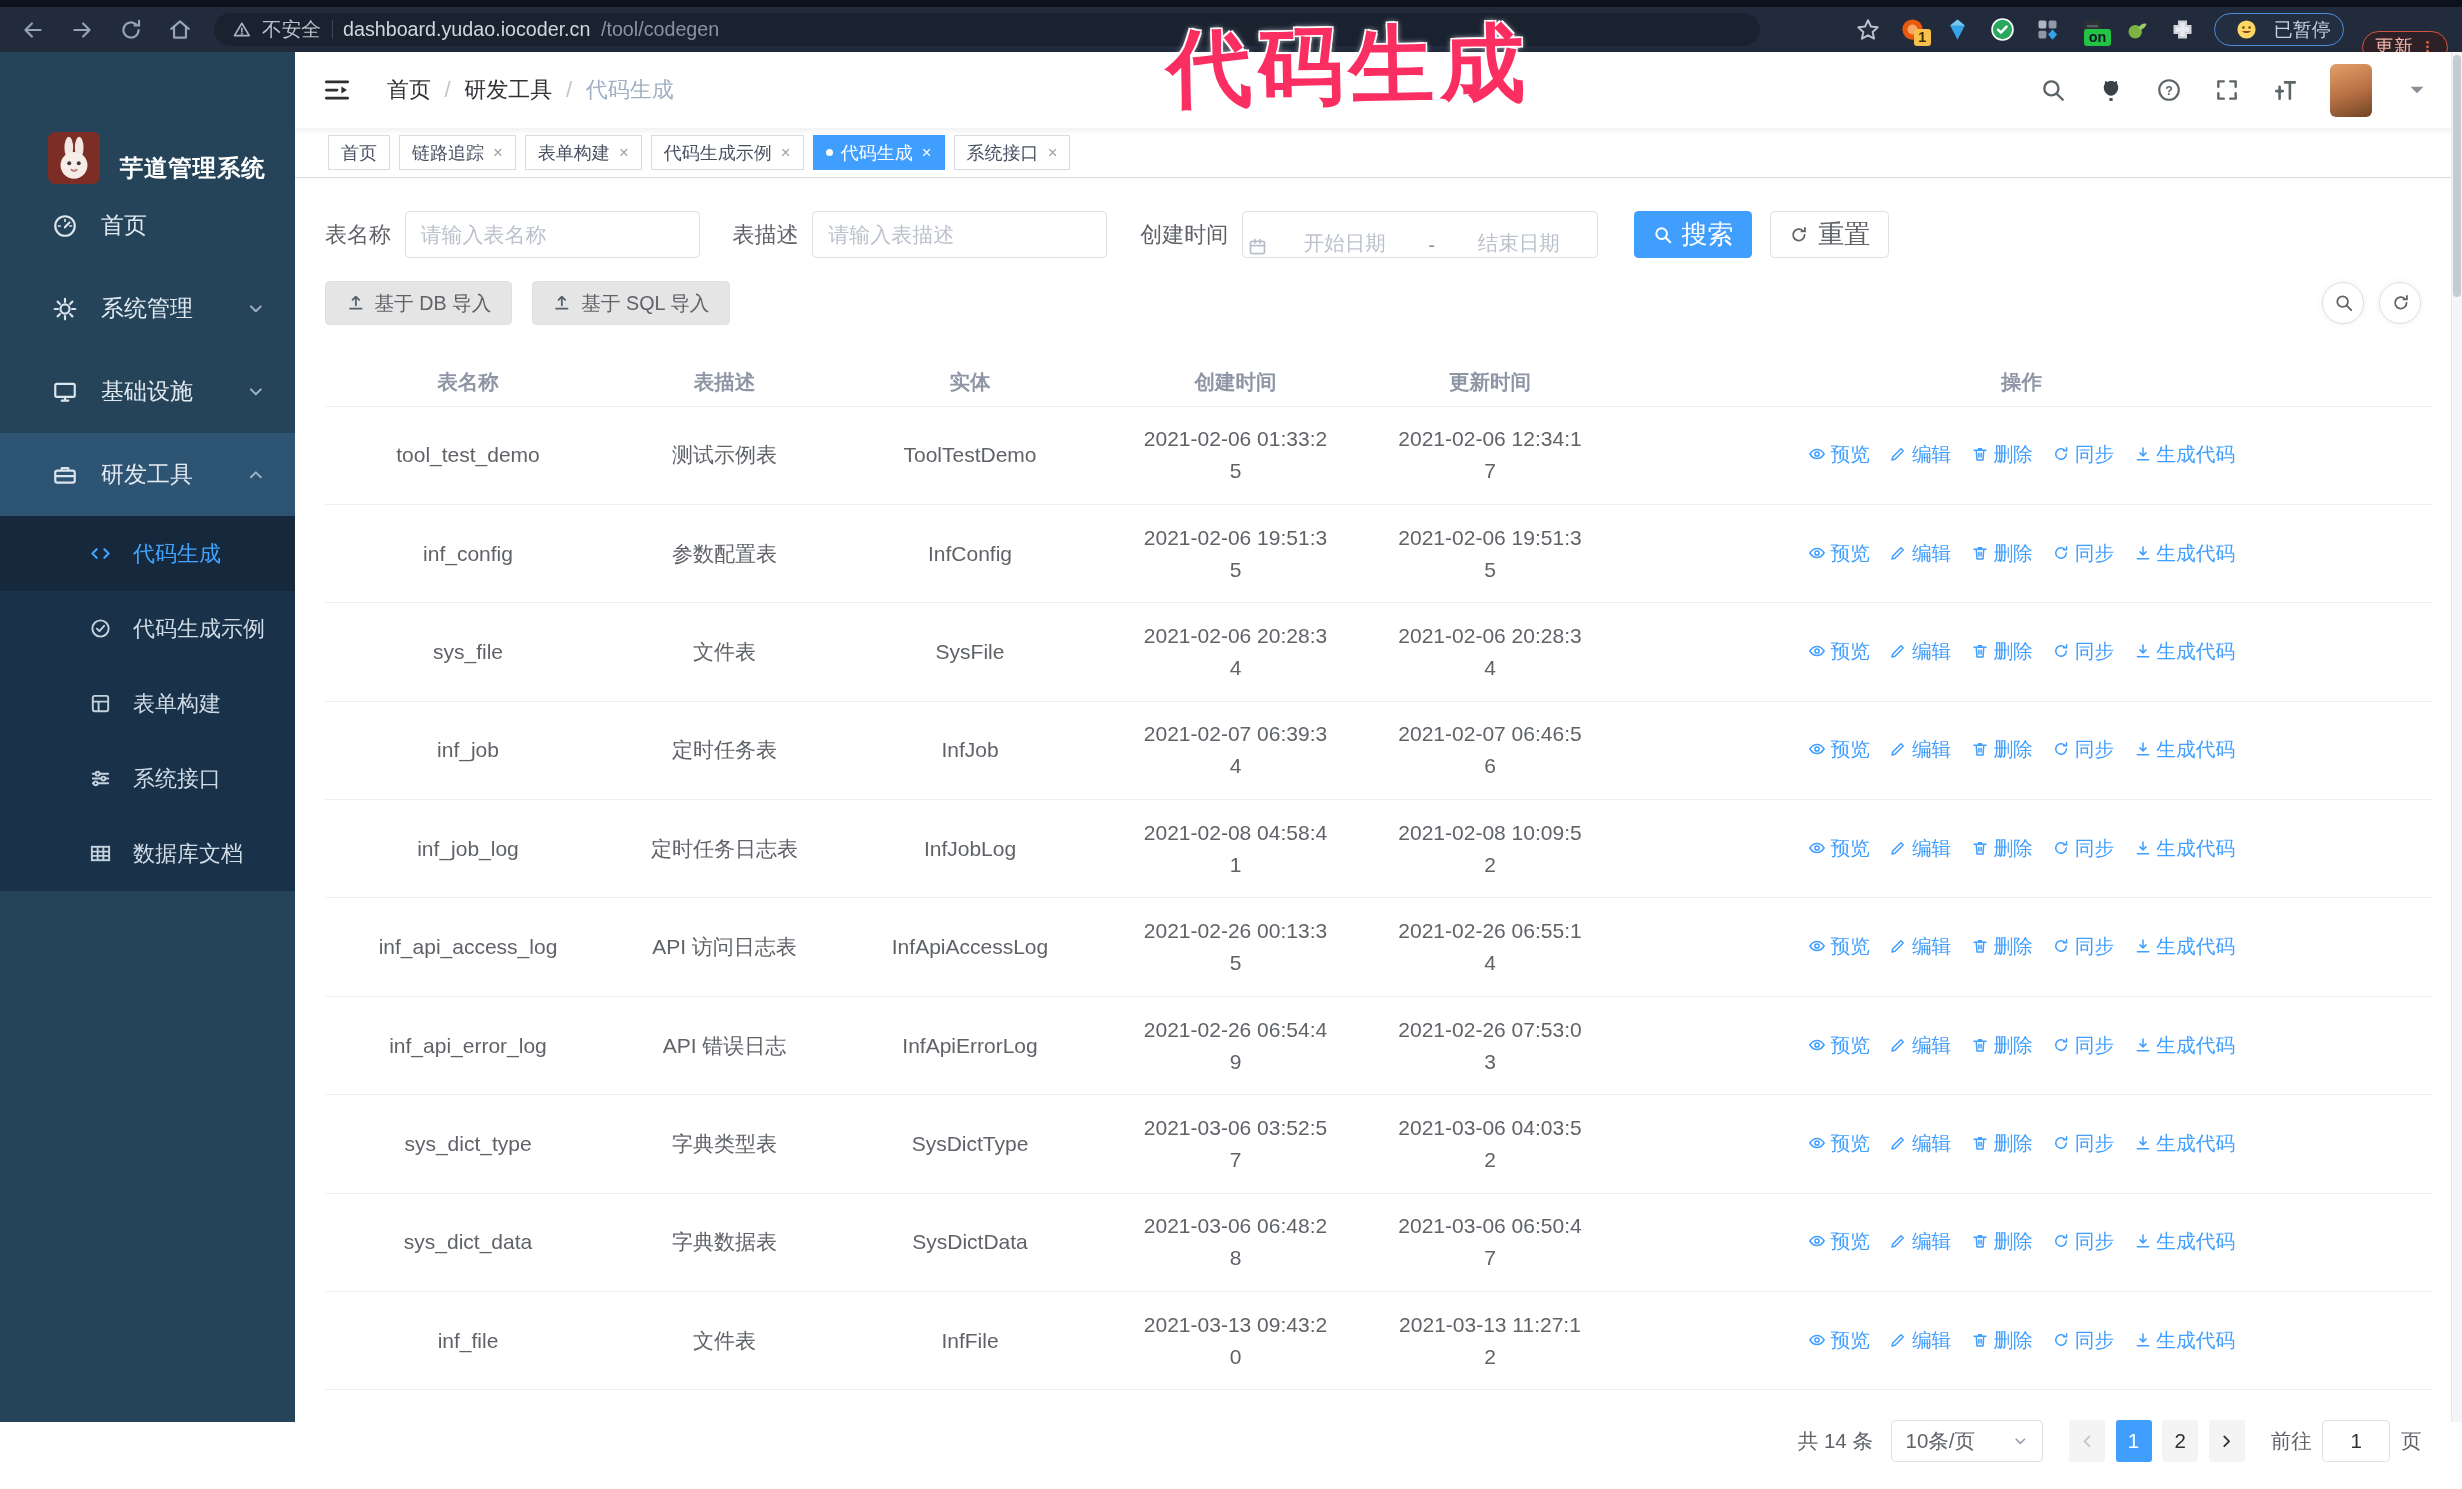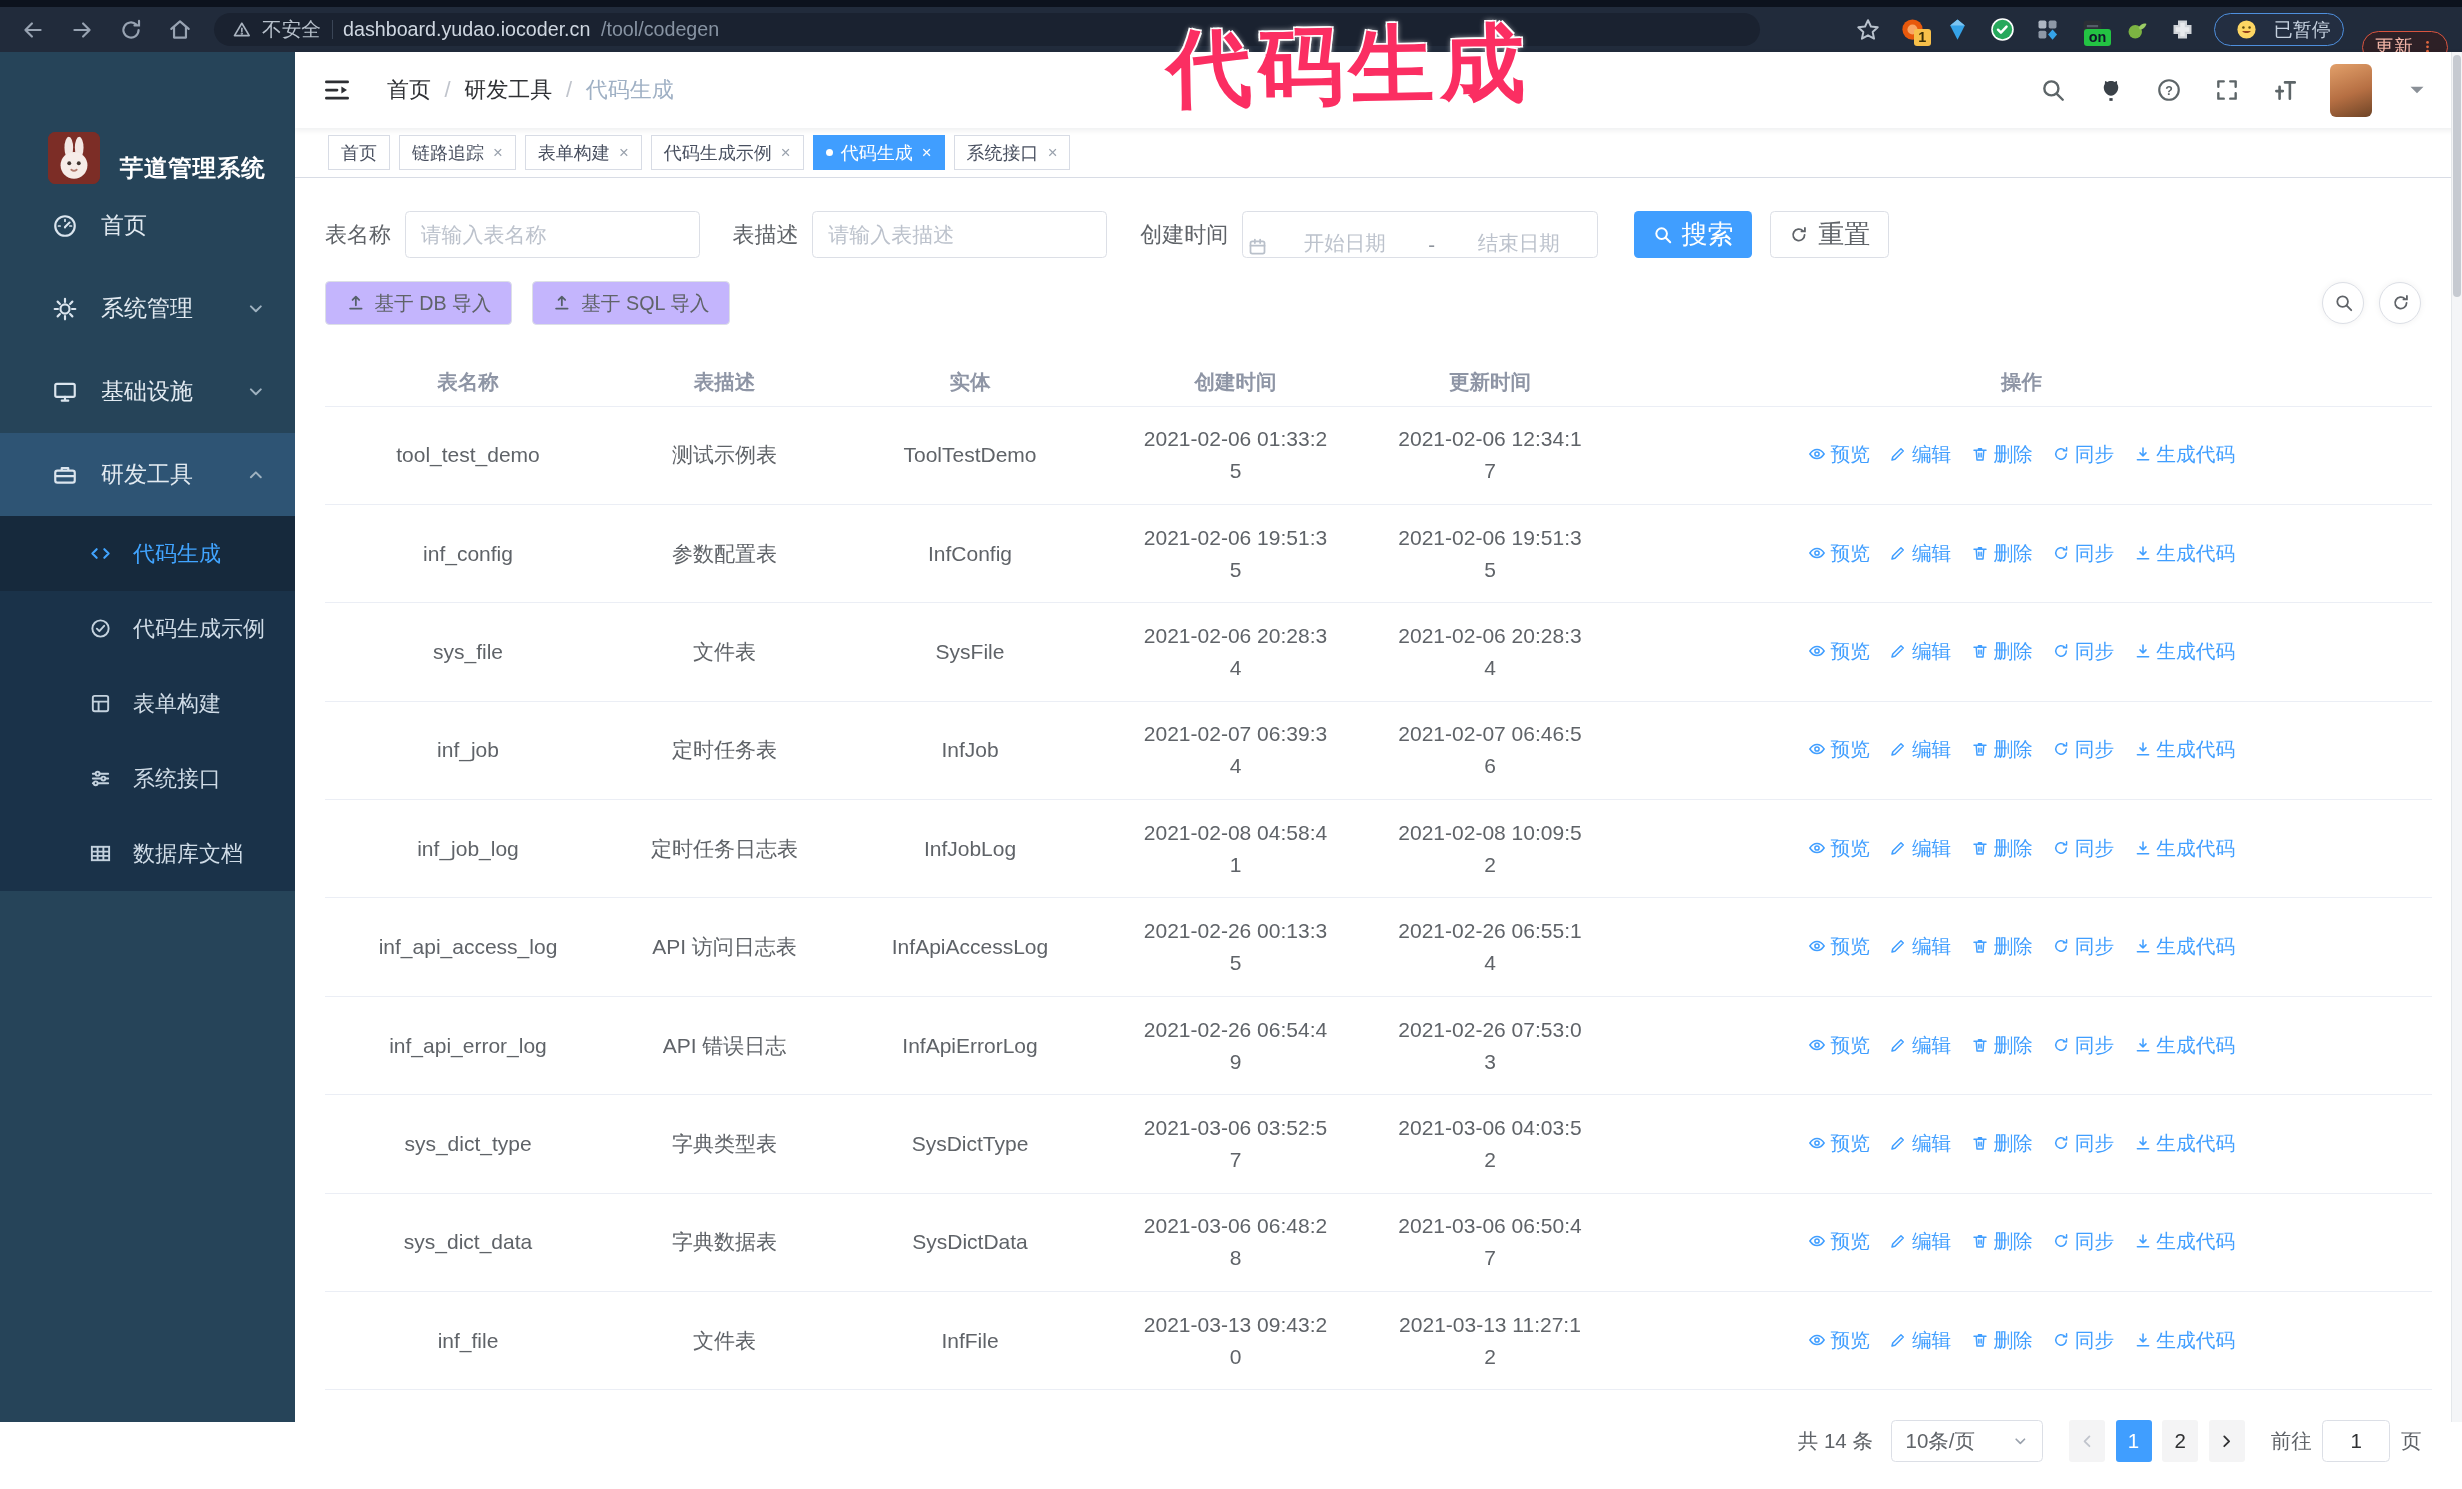"基于 DB 导入" .btn-import { background: #c4b5fd -> #e5e5e5 }
